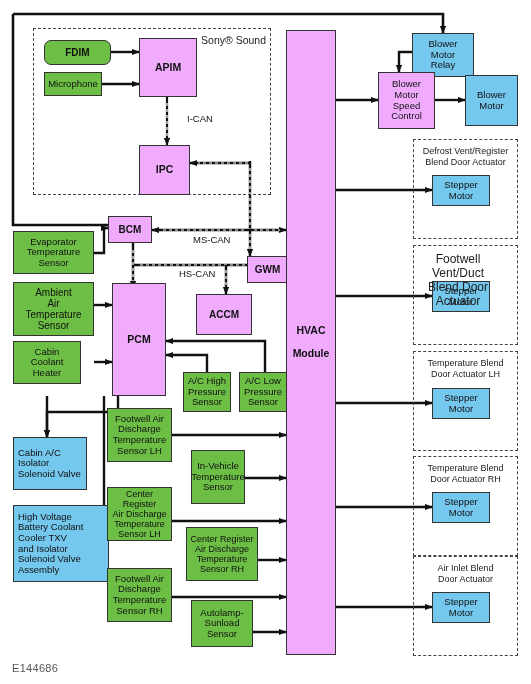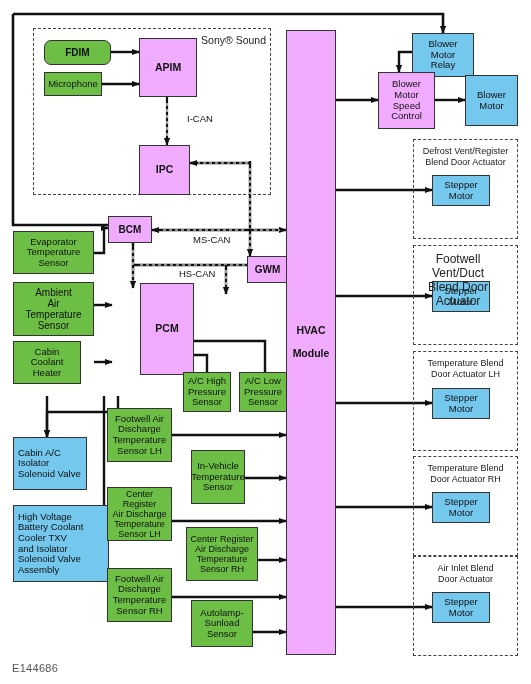"ACCM" div.box { html: none -> <div> <span>ACCM</span> </div> }
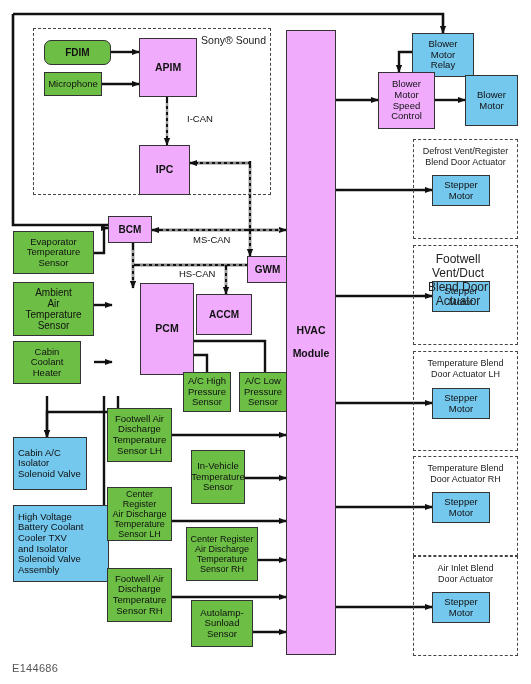"PCM" div.box { height: 92px -> 113px; margin-left: 28px -> none }
